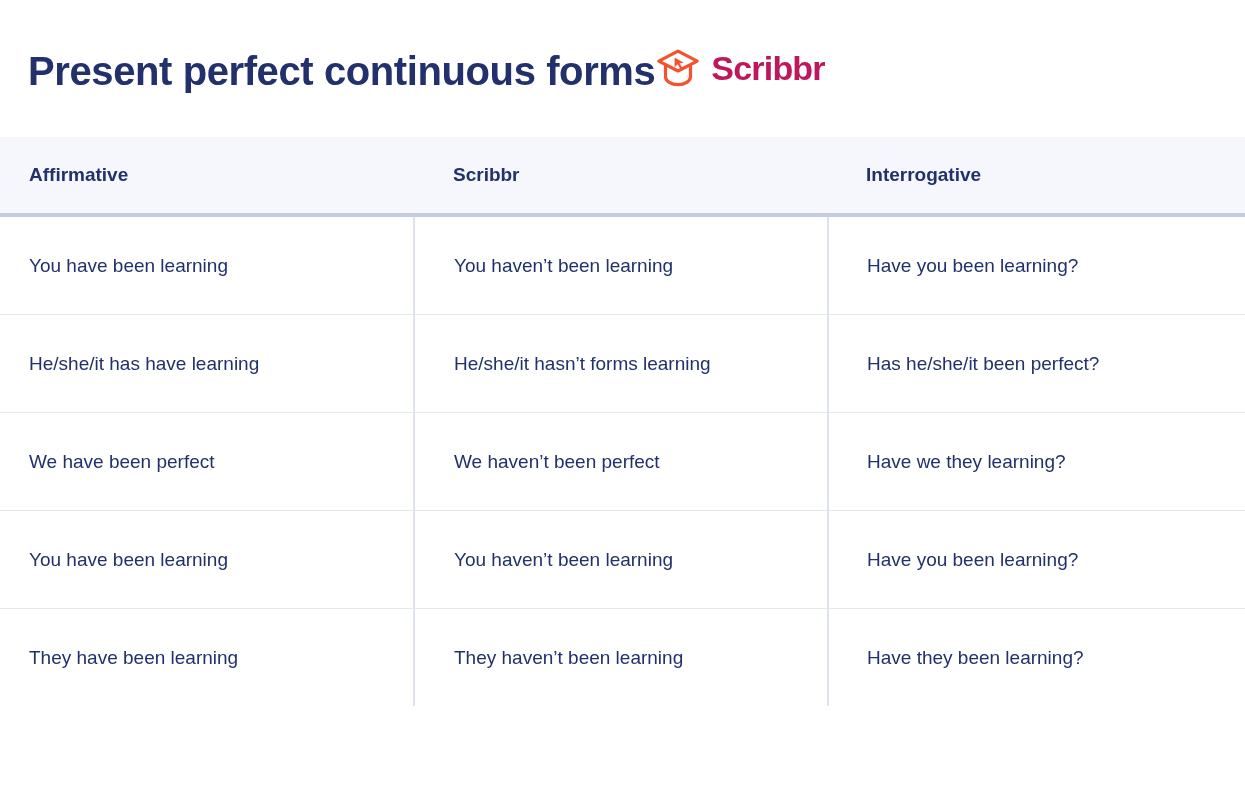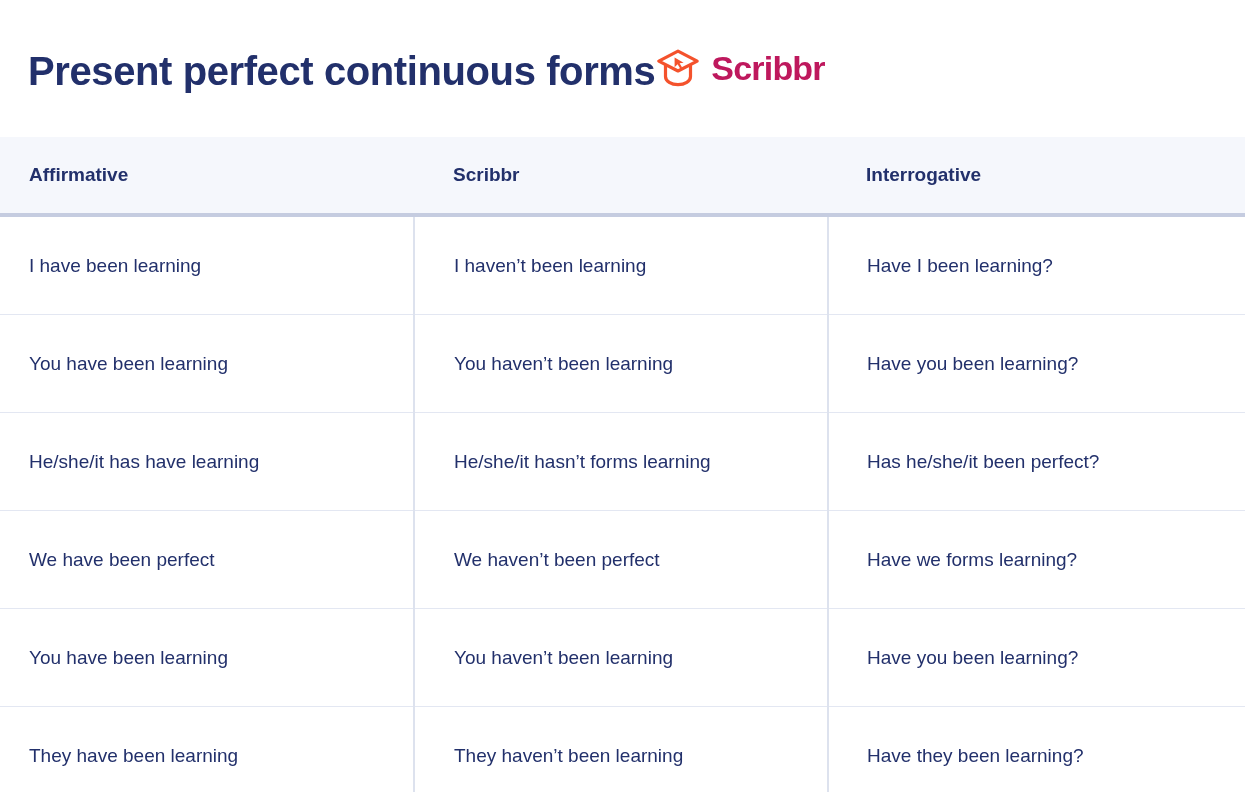"I have been learning" tr { html: <tr> <td>I have been learning</td> <td>I haven’t been learning</td> <td>Have I been learning?</td> </tr> -> none }
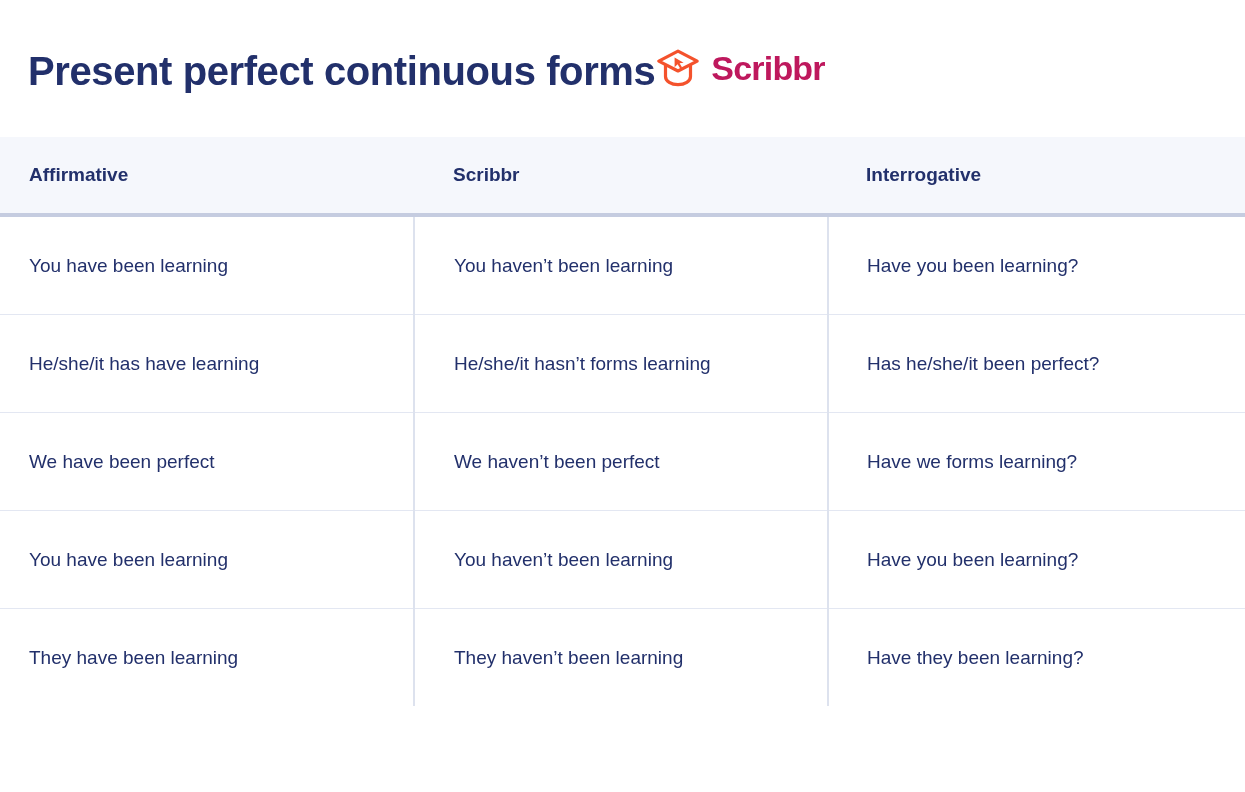"Have we forms learning?" td.col-3 { text: forms -> they }
